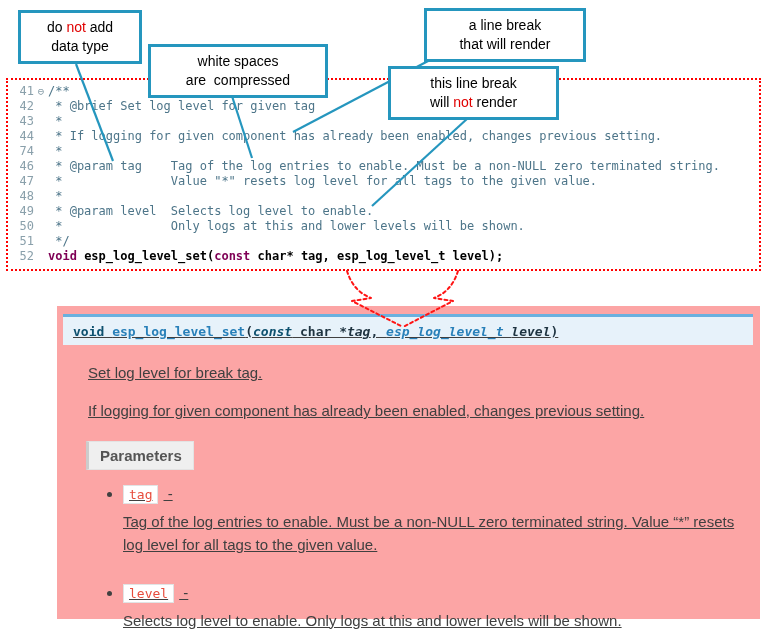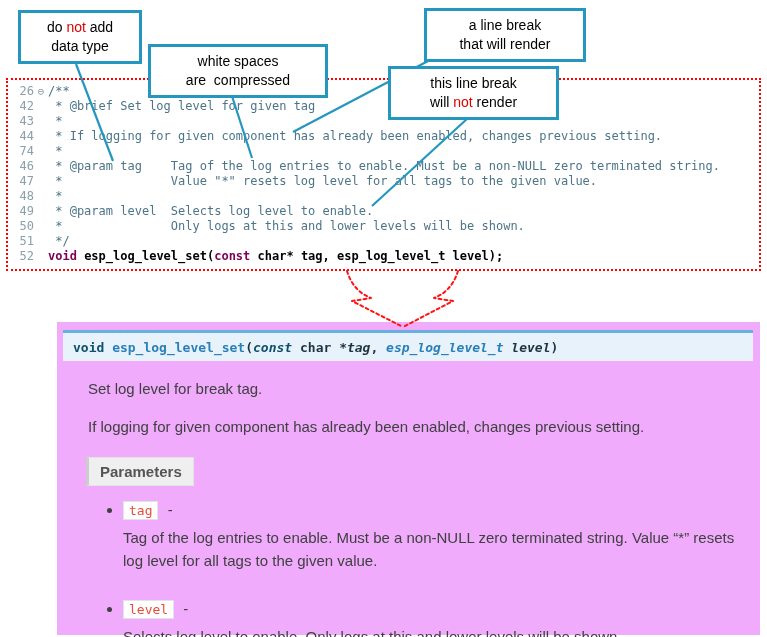"26" span.ln { text: 26 -> 41 }
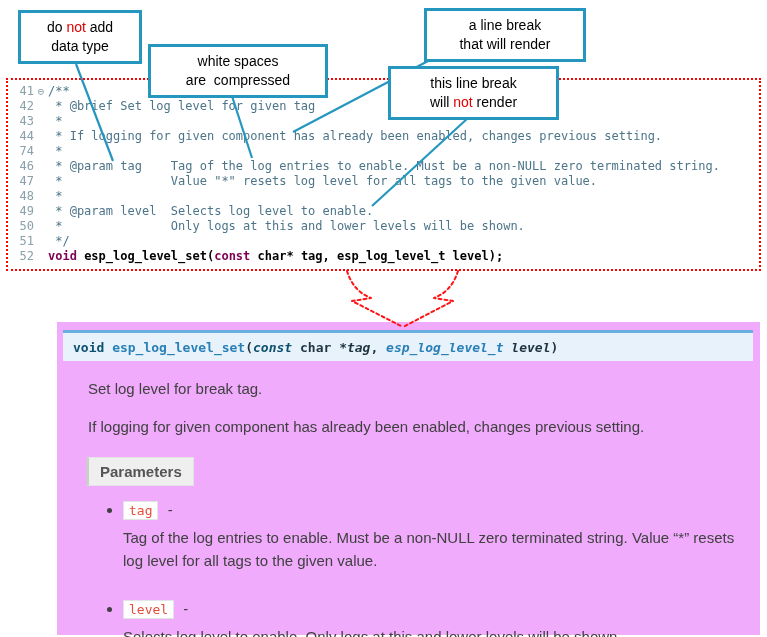"void esp_log_level_set(const char *tag," .docs { background: #f0abfc -> #fca5a5; text-decoration: none -> underline; top: 322px -> 306px }
